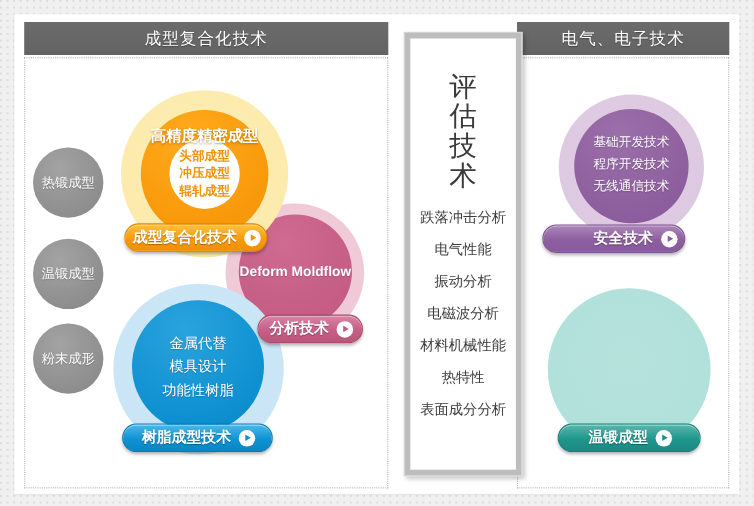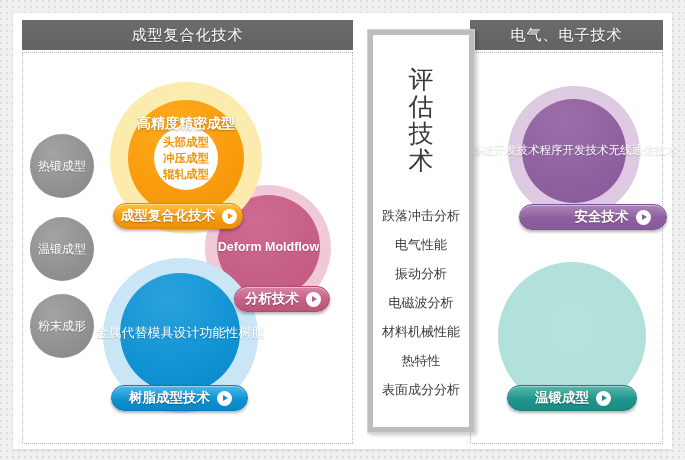"基础开发技术" .core { flex-direction: row -> column }
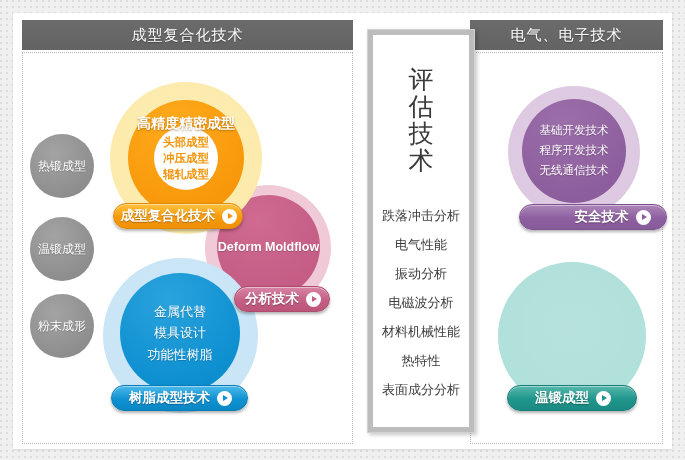"跌落冲击分析" #center-list { margin-top: 27px -> 9px }
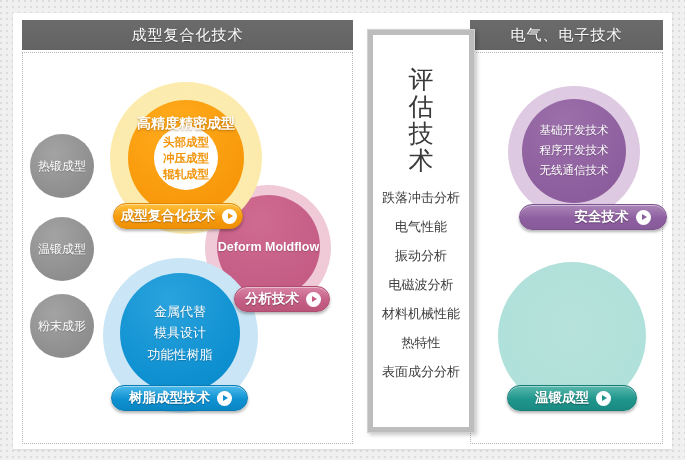"安全技术" #pill-purple { left: 519px -> 493px; width: 148px -> 130px }
